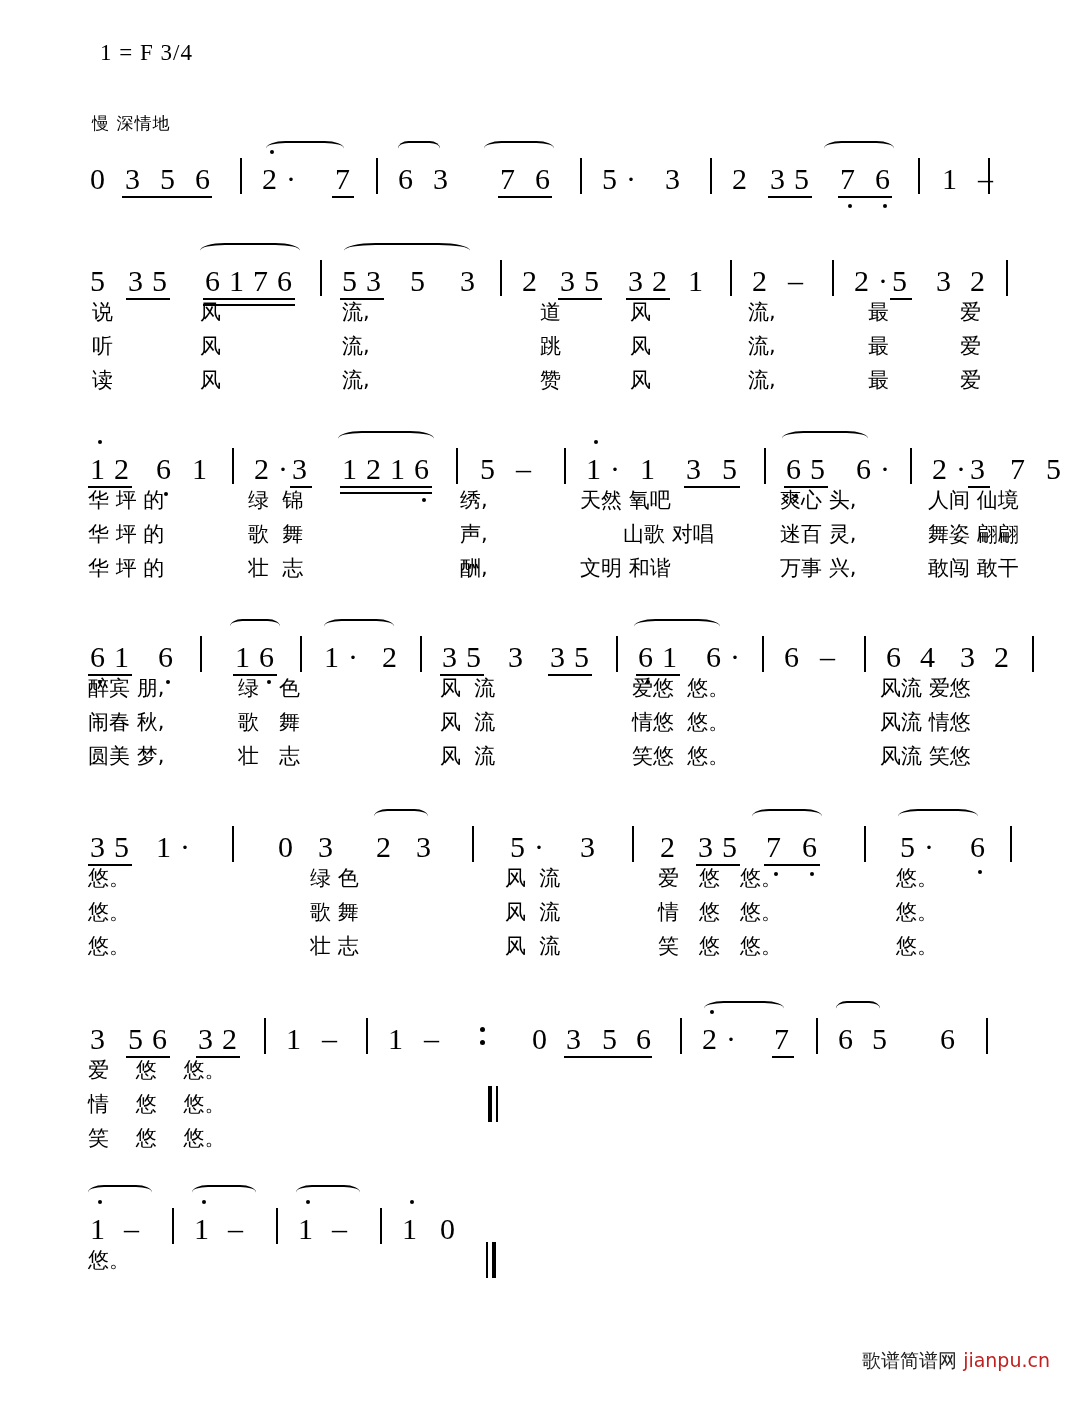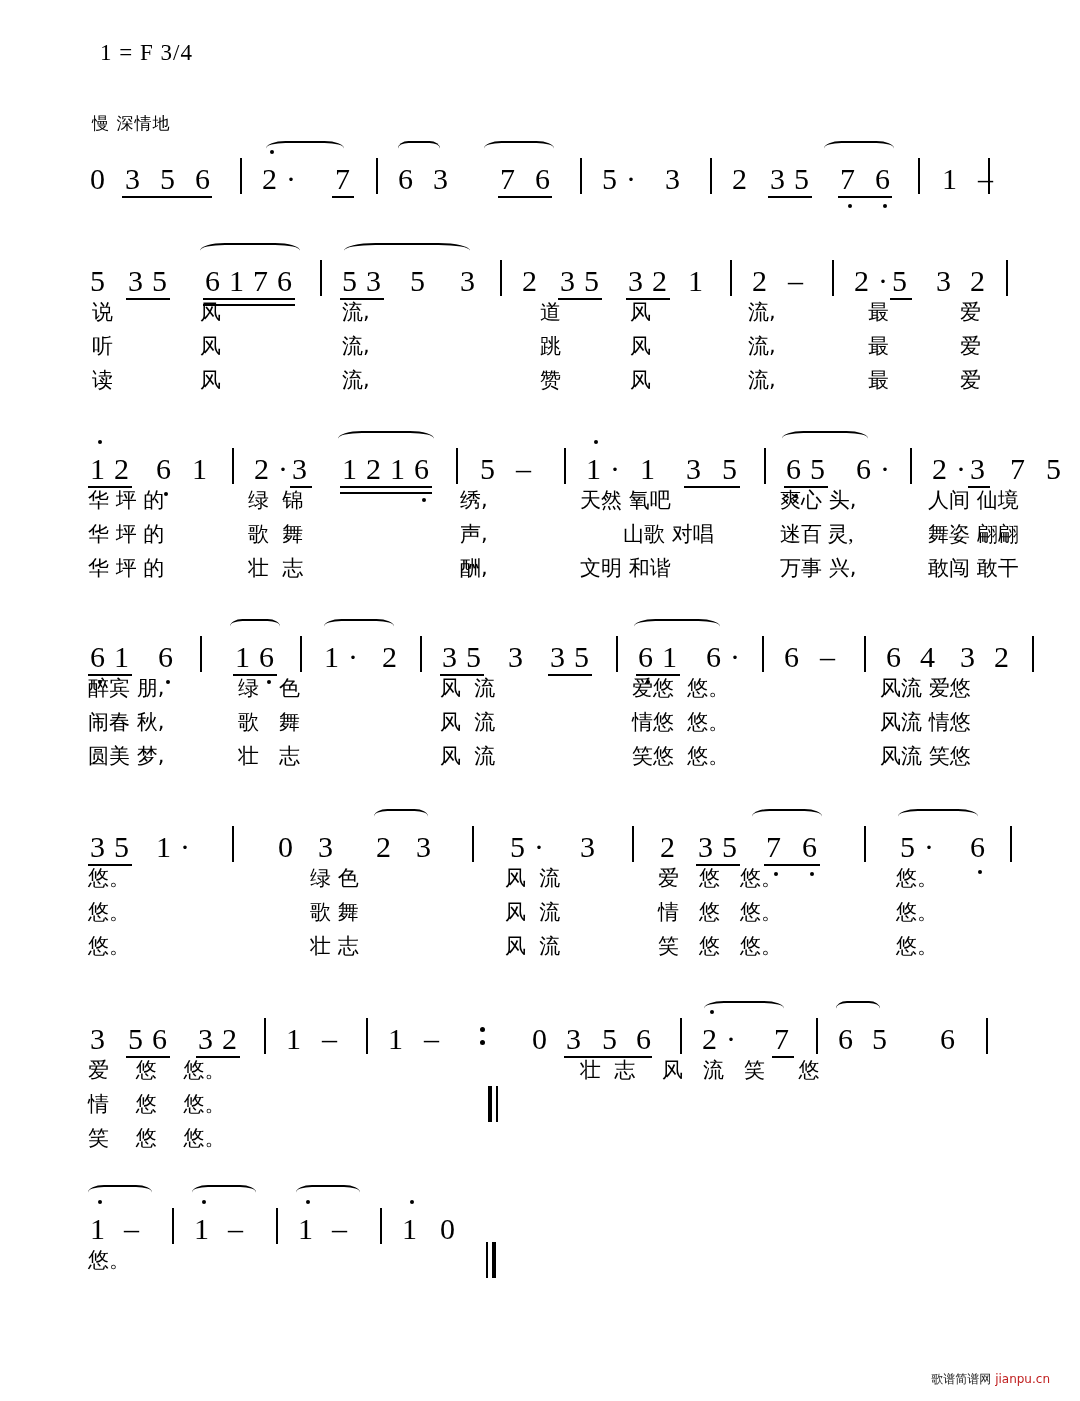"迷百 灵," span.w { font-family: Liberation Serif, serif -> none }
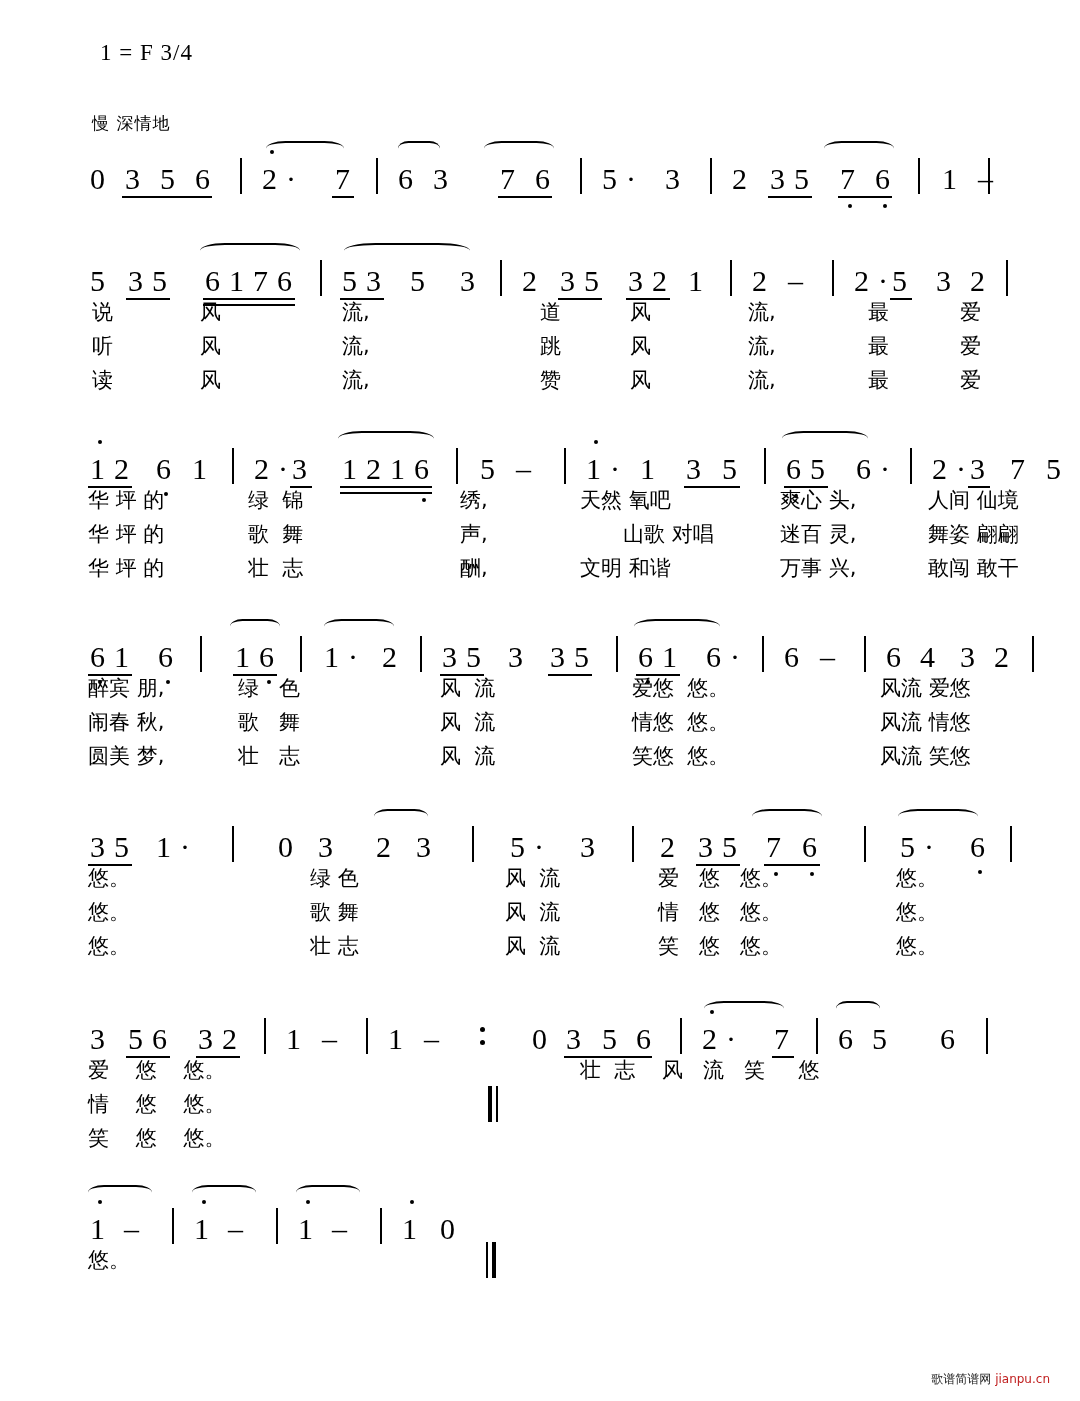"壮 志 风 流 笑" span.w { html: <span>壮 志 风 流 笑 悠</span> -> none }
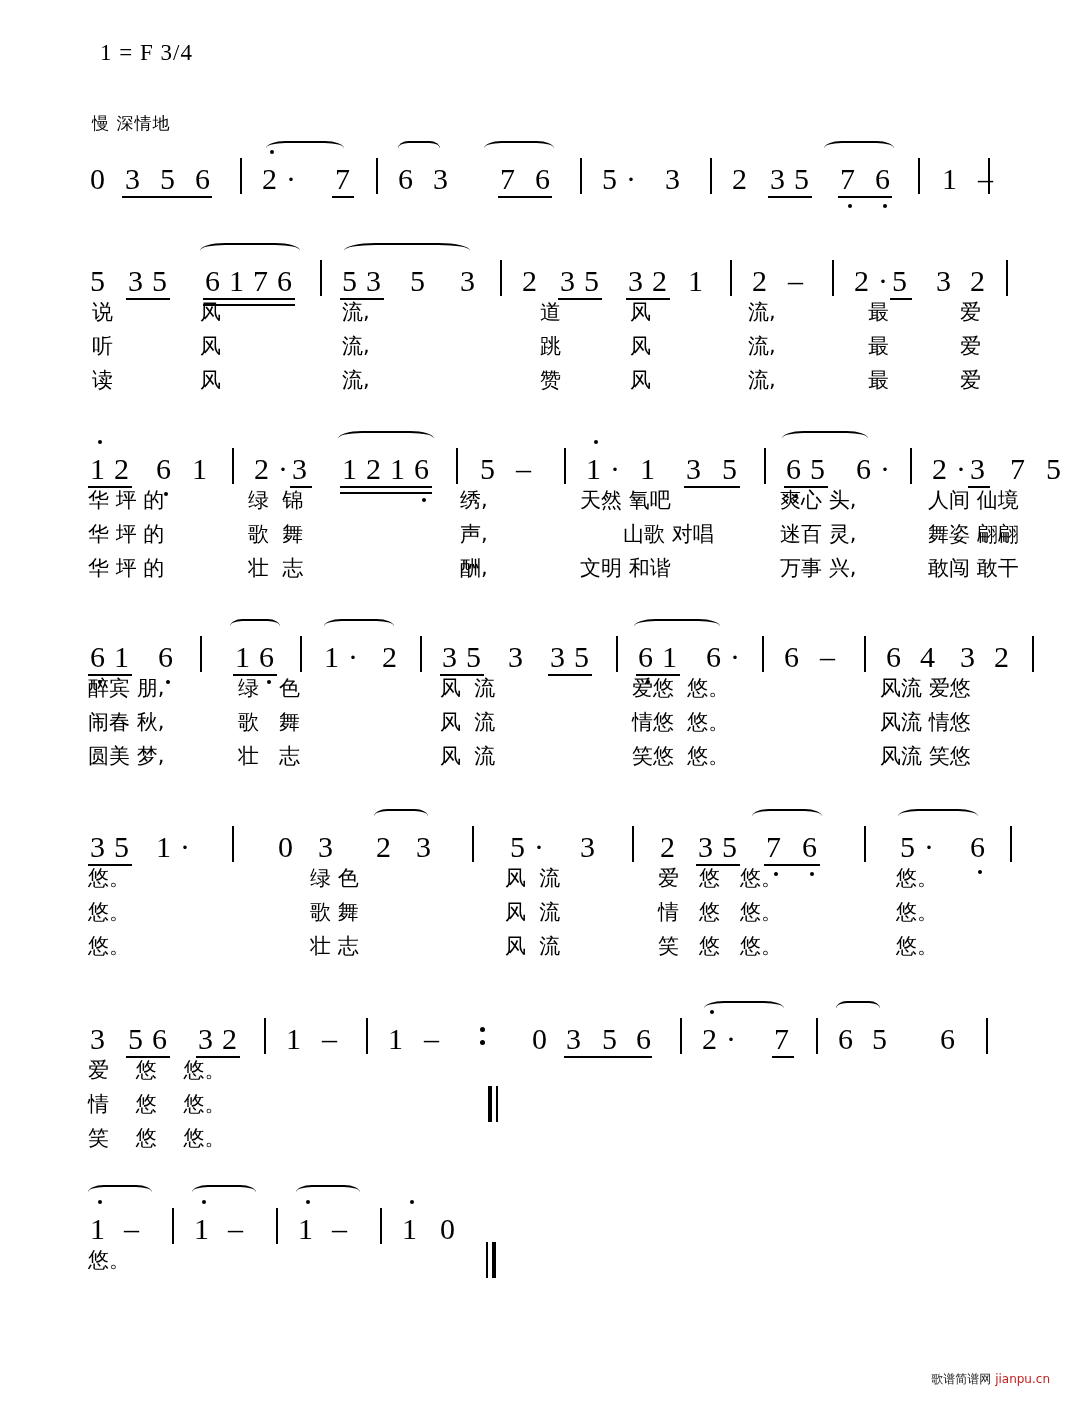"歌谱简谱网 jianpu.cn" .watermark { bottom: 13px -> 27px; font-size: 12px -> 19px }
